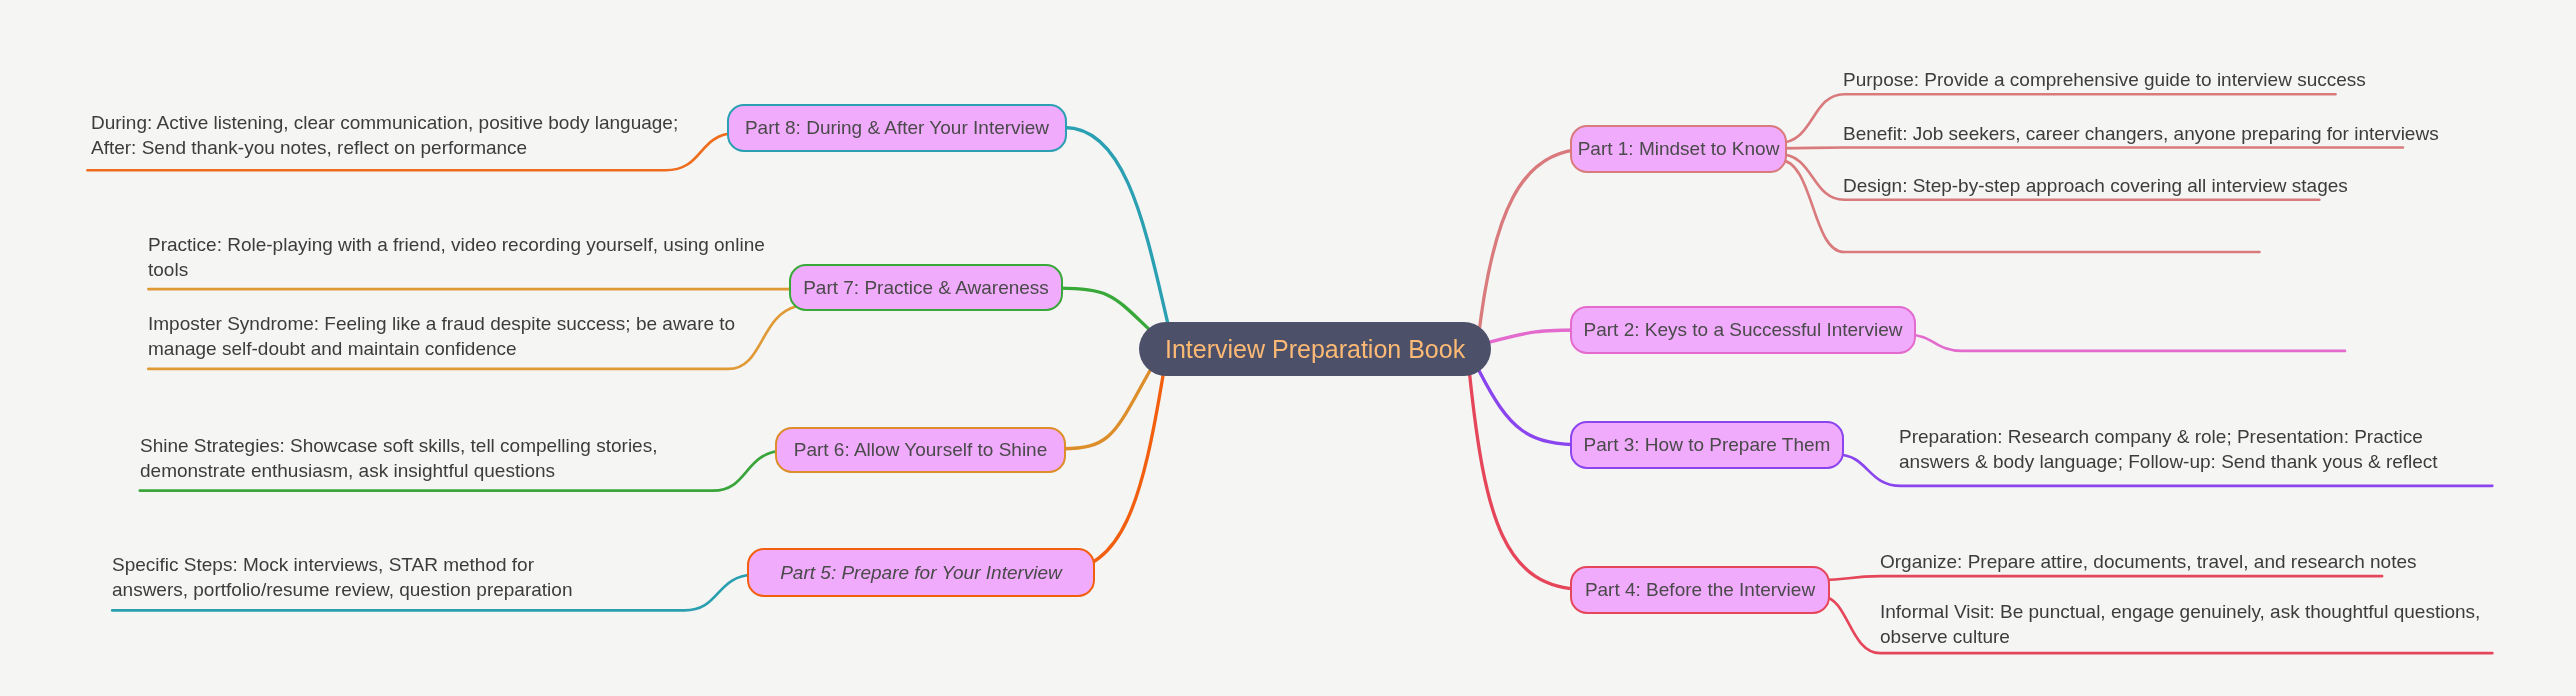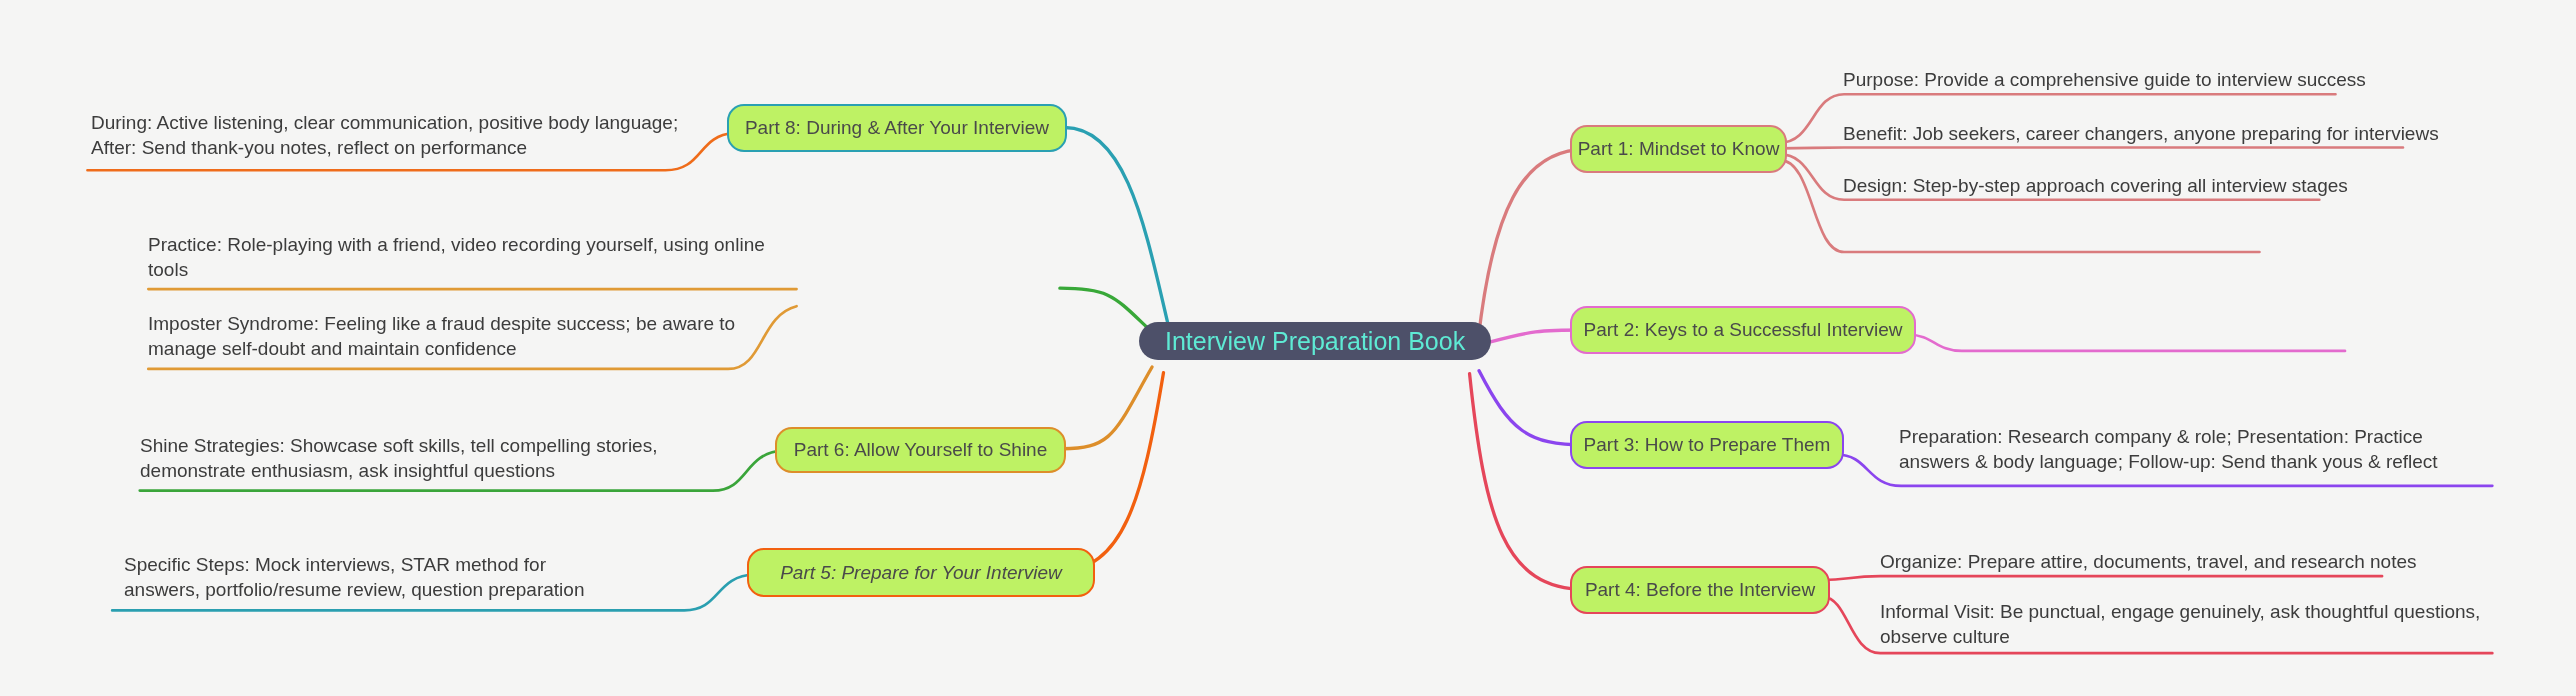"Part 8: During & After" .node { background: #bef264 -> #f0abfc }
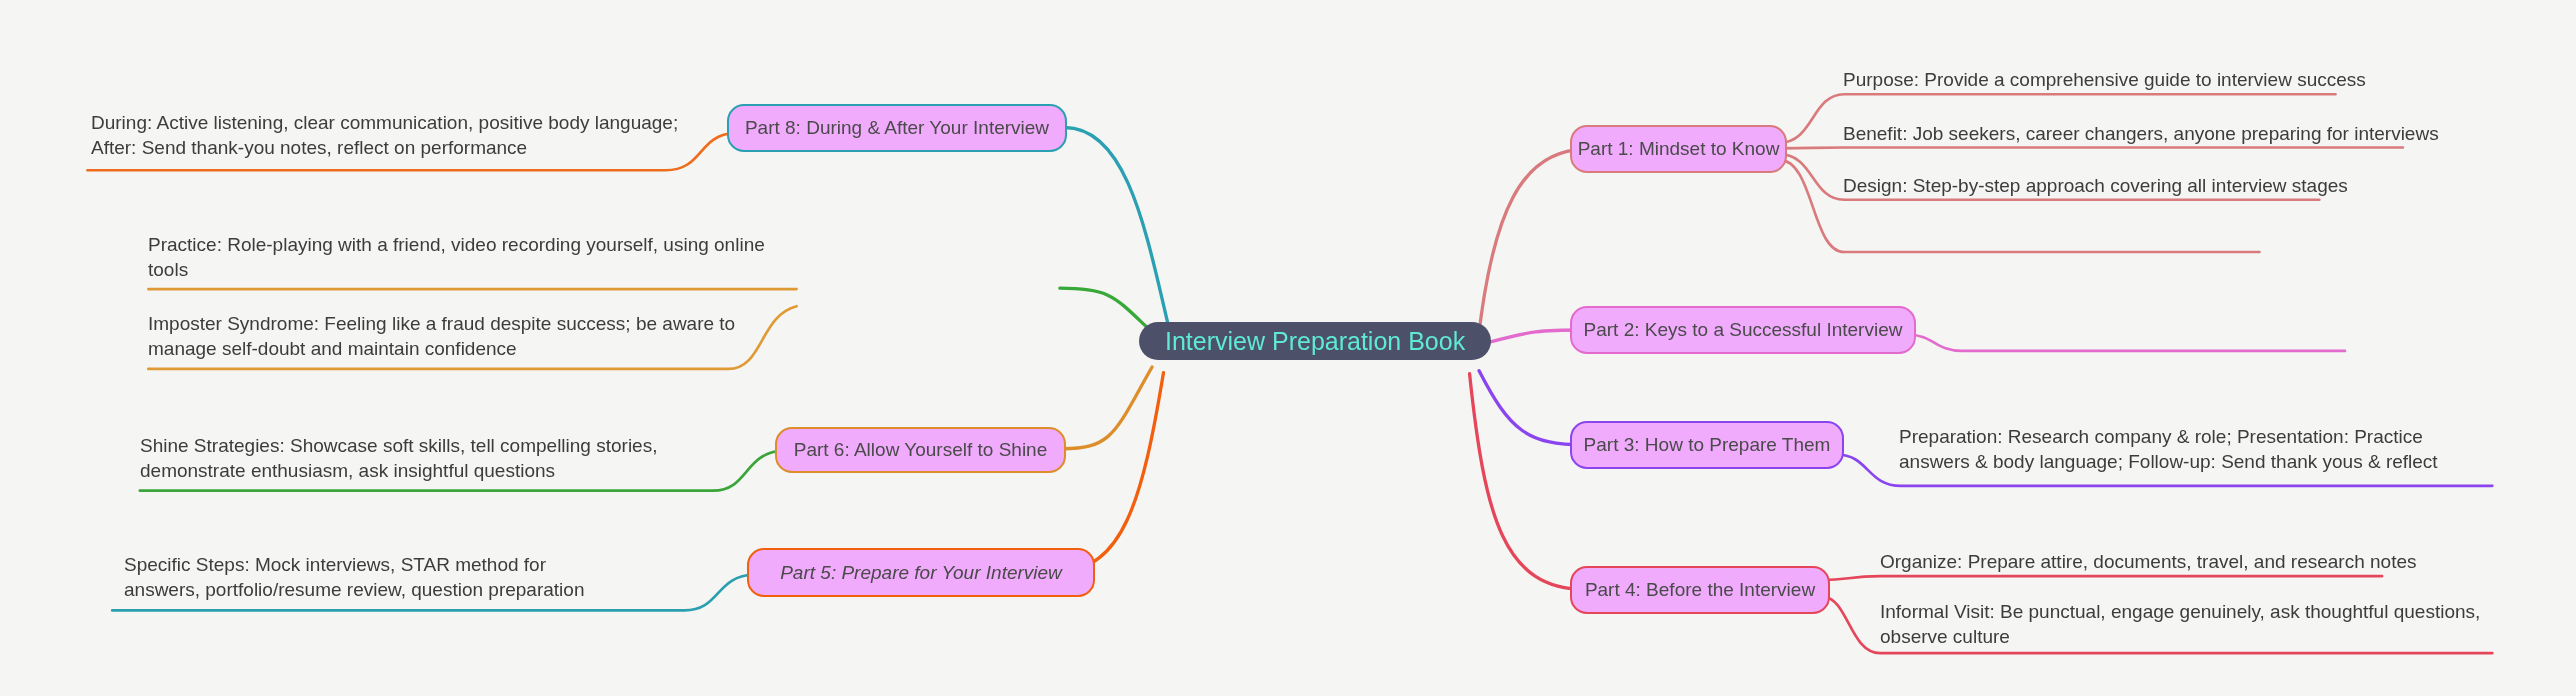"Part 7: Practice & Awareness" div.node { html: none -> <div>Part 7: Practice &amp; Awareness</div> }
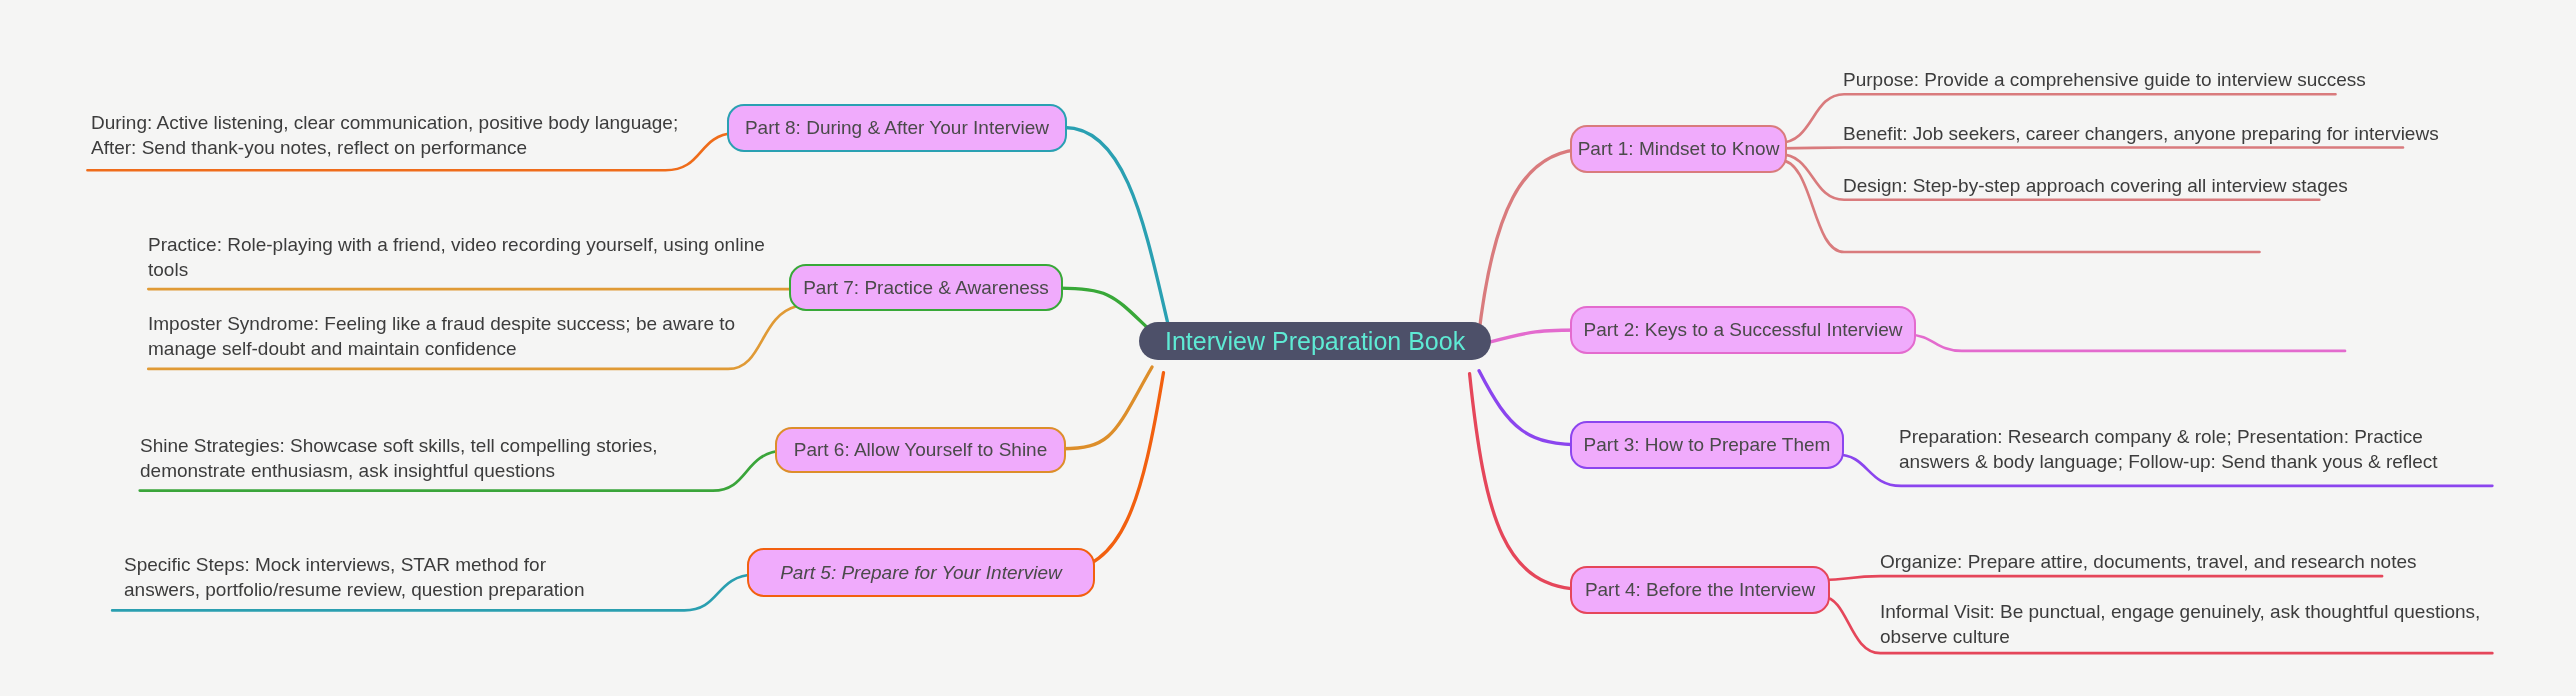"Interview Preparation Book" .root-node { color: #5eead4 -> #fdba74; height: 38px -> 54px }
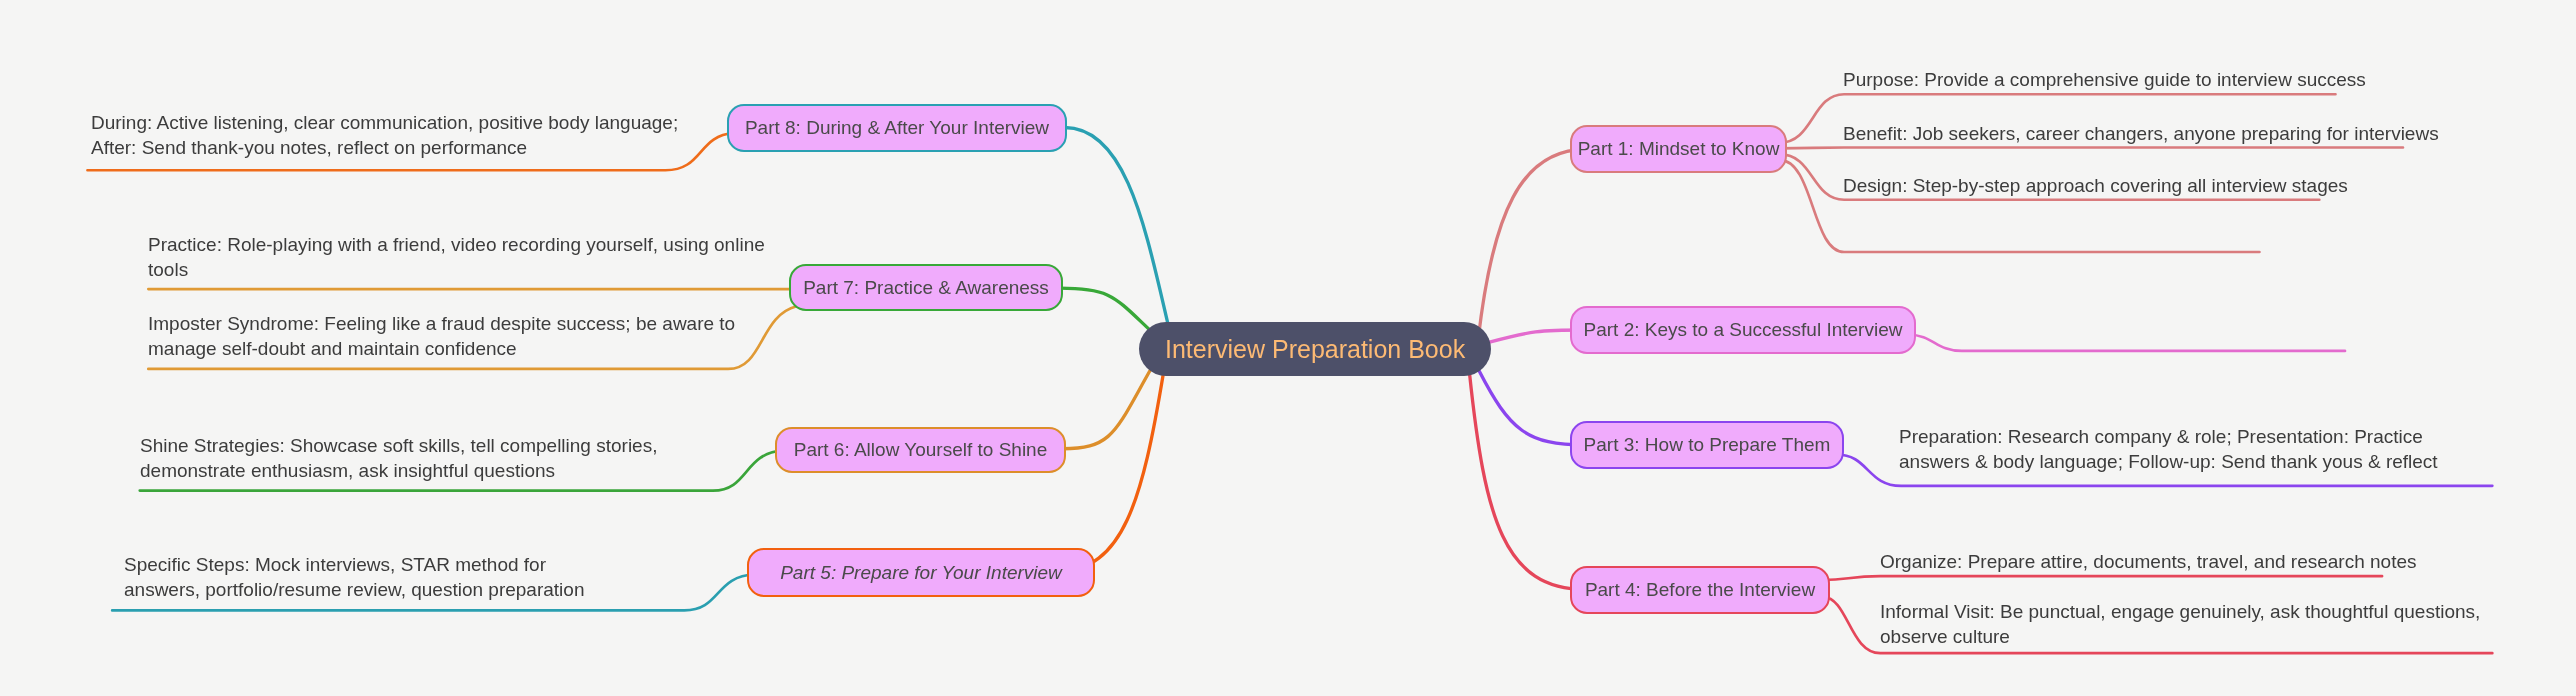"Specific Steps: Mock interviews, STAR" div.leaf { margin-left: 12px -> none }
